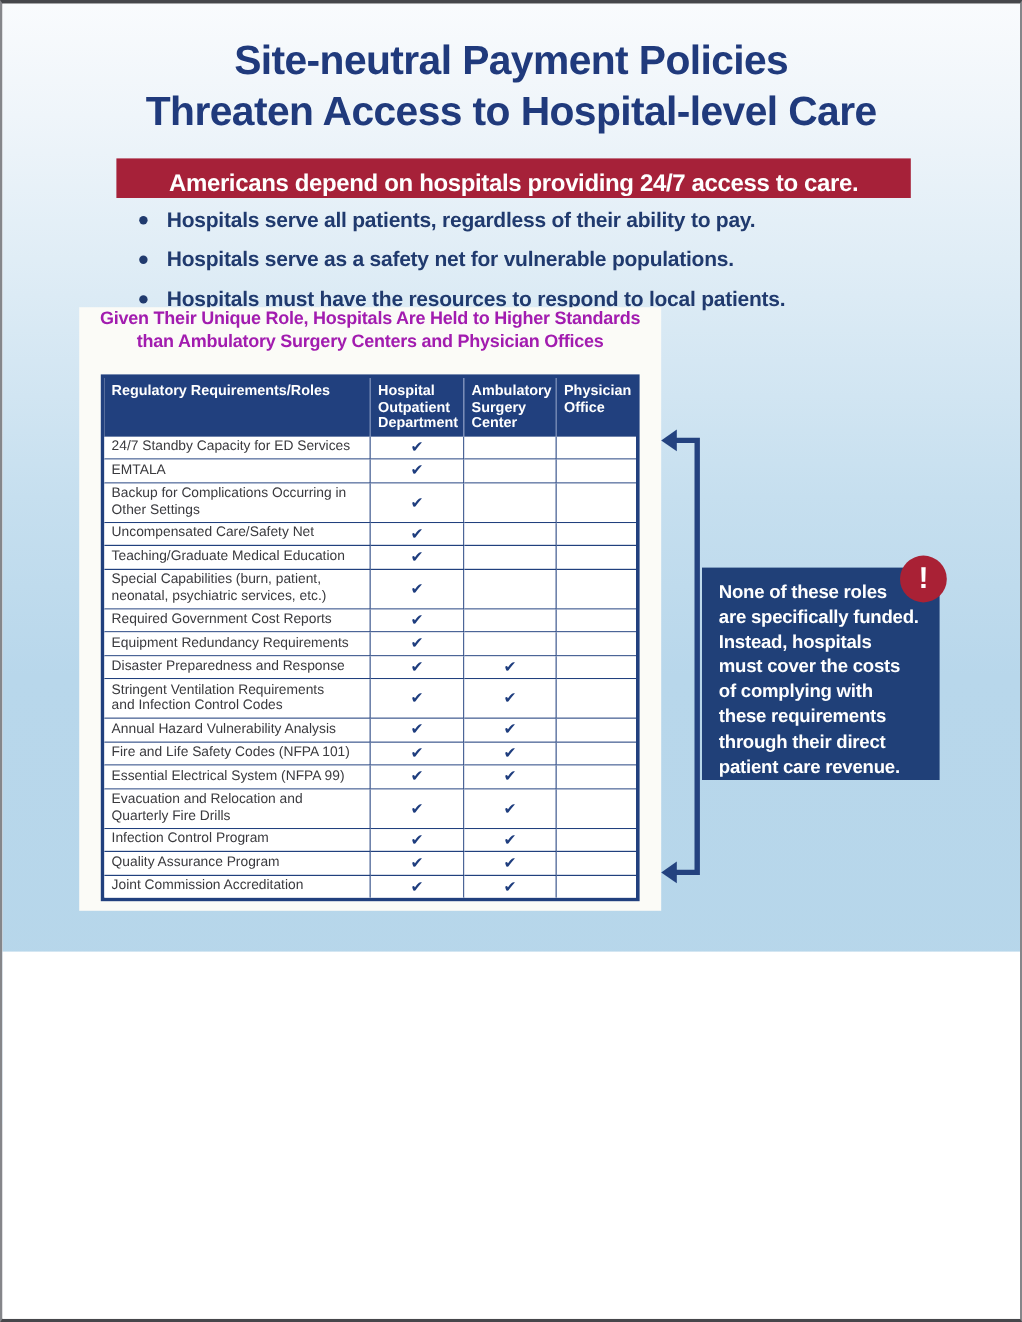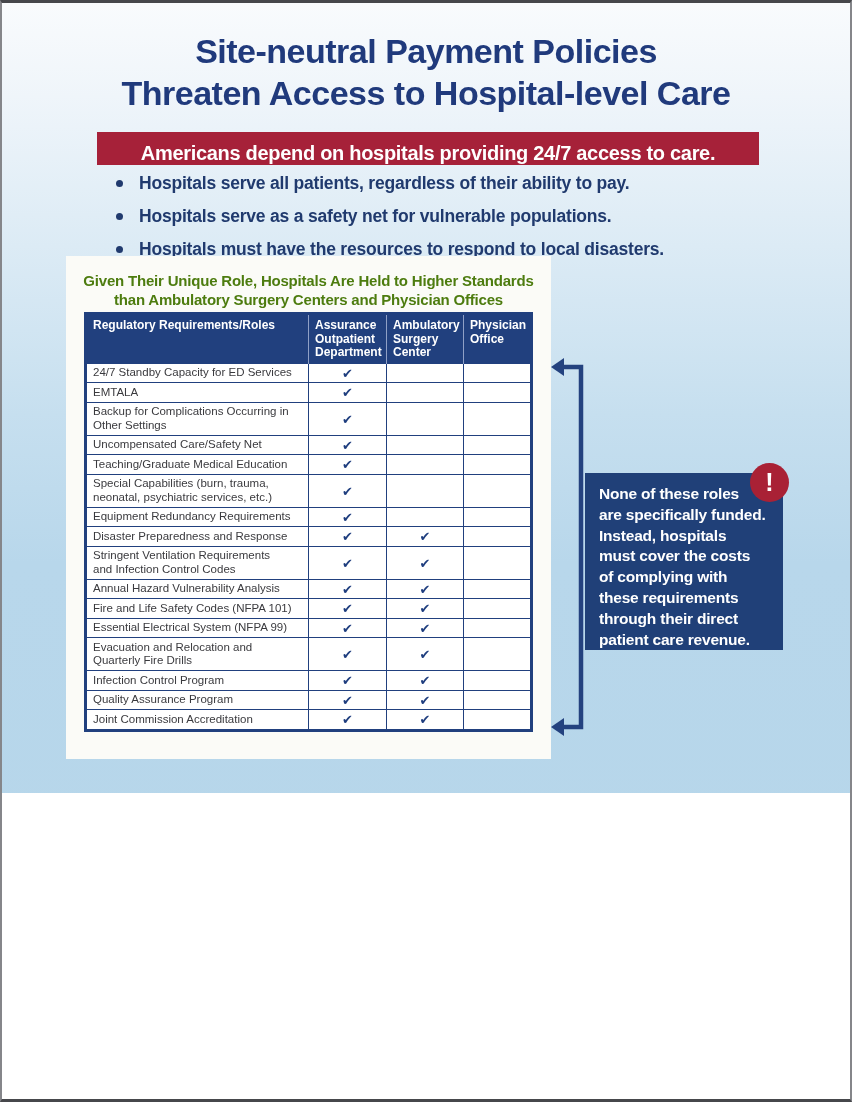"Hospitals must have the resources" span { text: disasters -> patients }
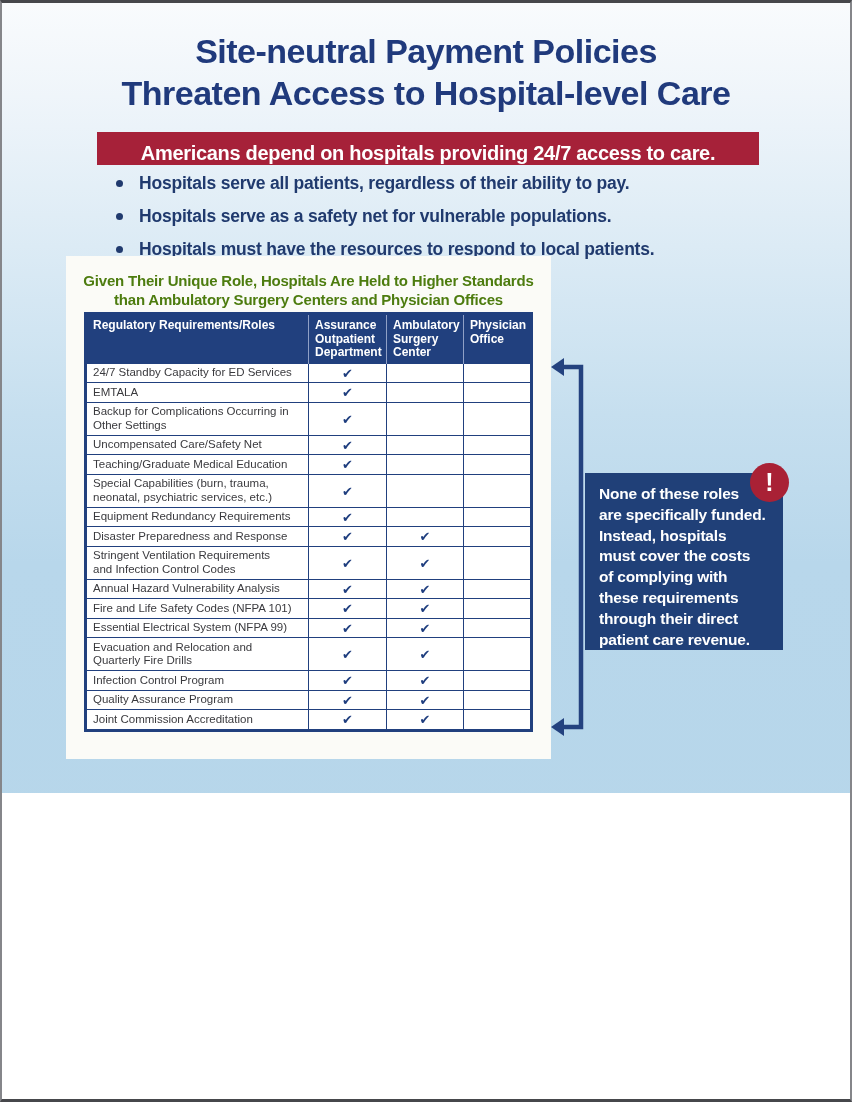"Given Their Unique Role, Hospitals" .panel-heading { color: #4d7c0f -> #a21caf; padding-top: 15px -> 0 }
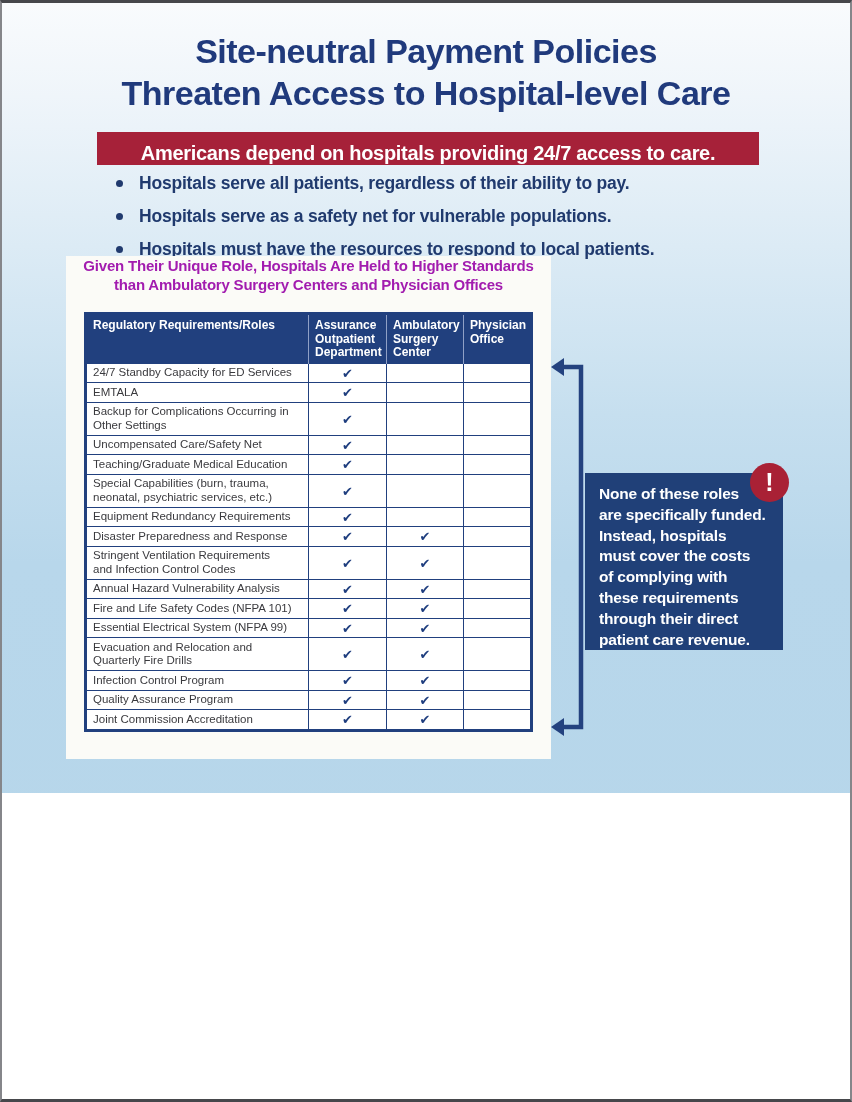"Assurance" th { text: Assurance -> Hospital }
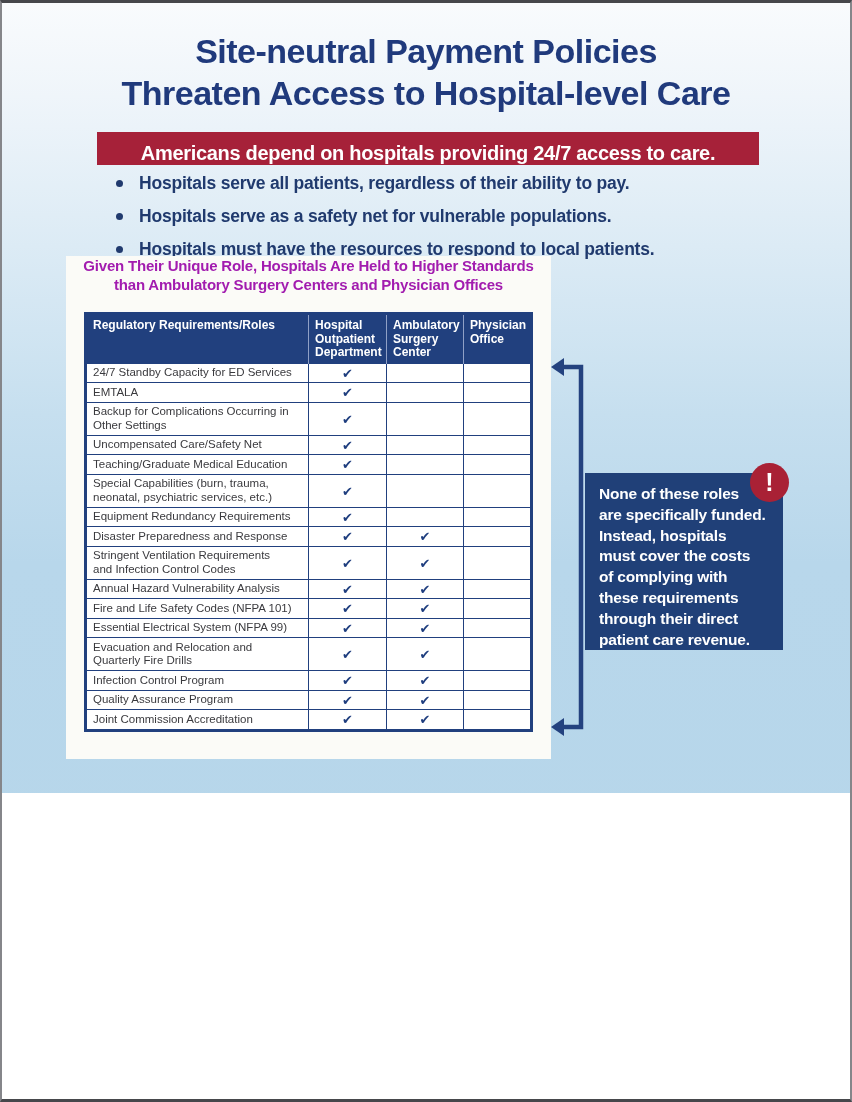"Special Capabilities (burn, trauma," td.lbl { text: trauma -> patient }
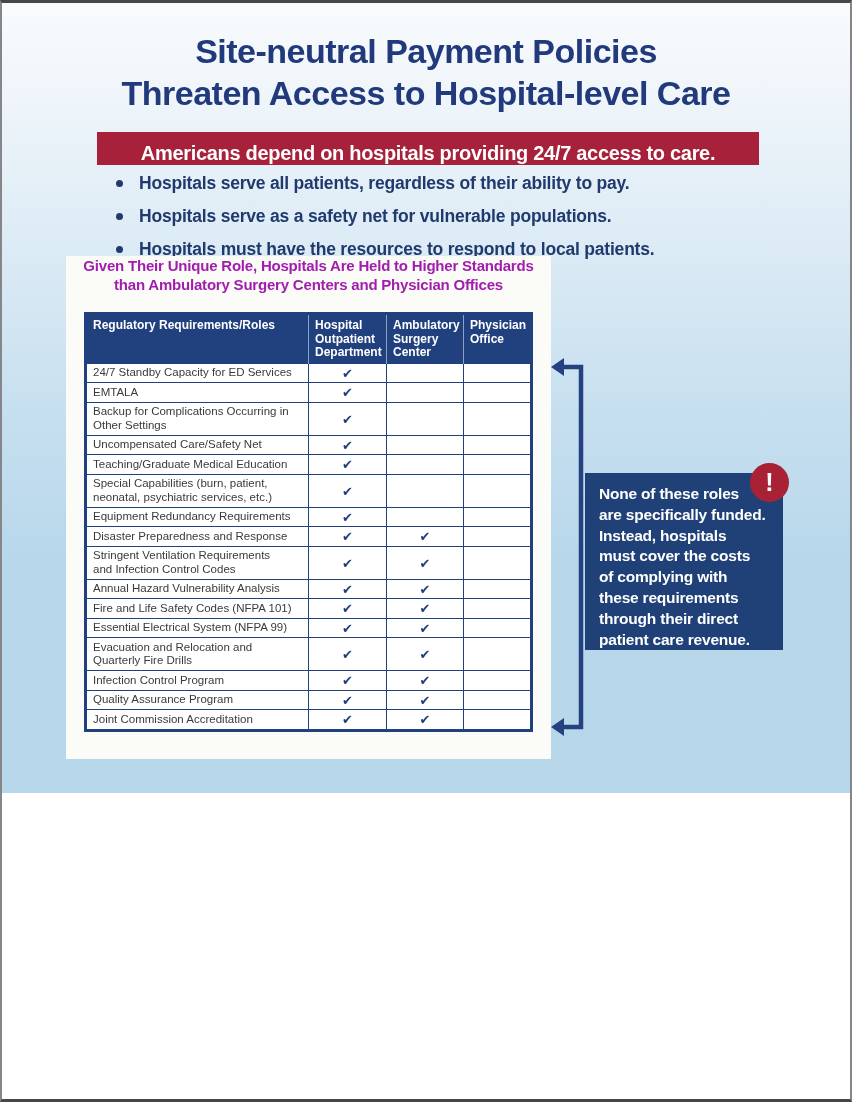"Required Government Cost Reports" tr { html: none -> <tr> <td>Required Government Cost Reports</td> <td><span>✔</span></td> <td></td> <td></td> </tr> }
